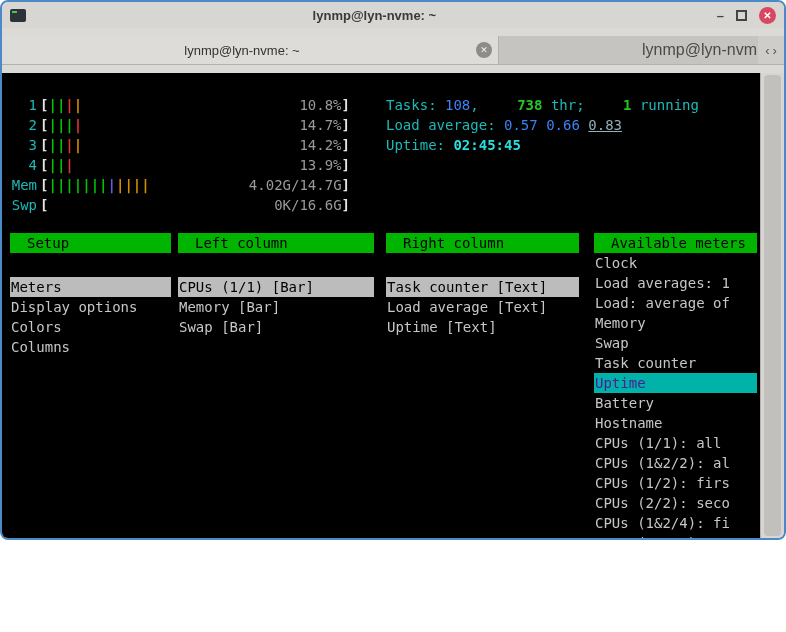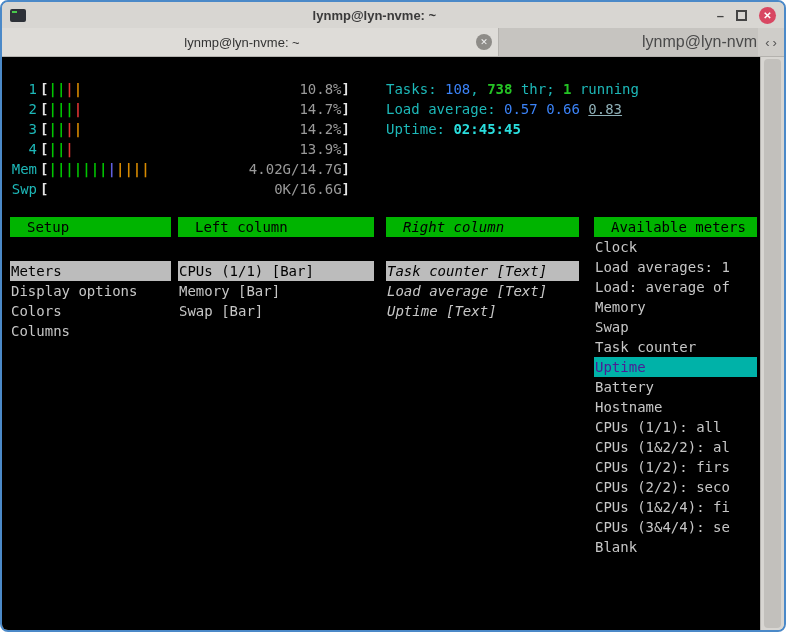"lynmp@lyn-nvme: ~" .frame { gap: none -> 8px; height: 632px -> 540px }
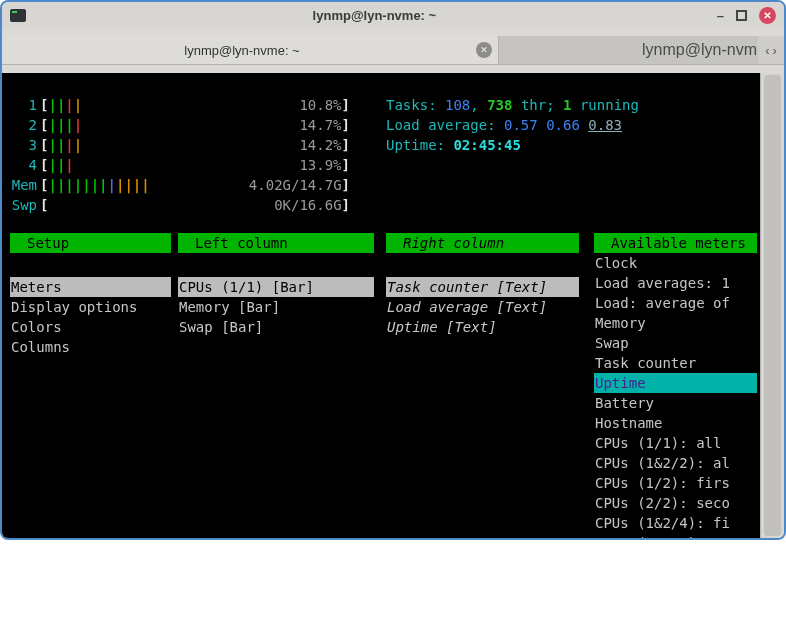"738" .c-green-b { margin-left: none -> 30px }
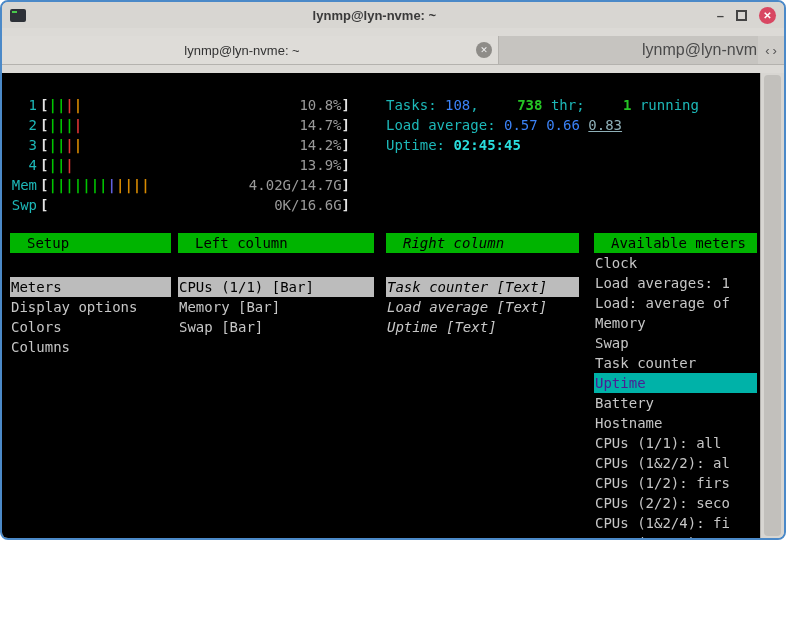"Right column" .p2 { font-style: italic -> none }
